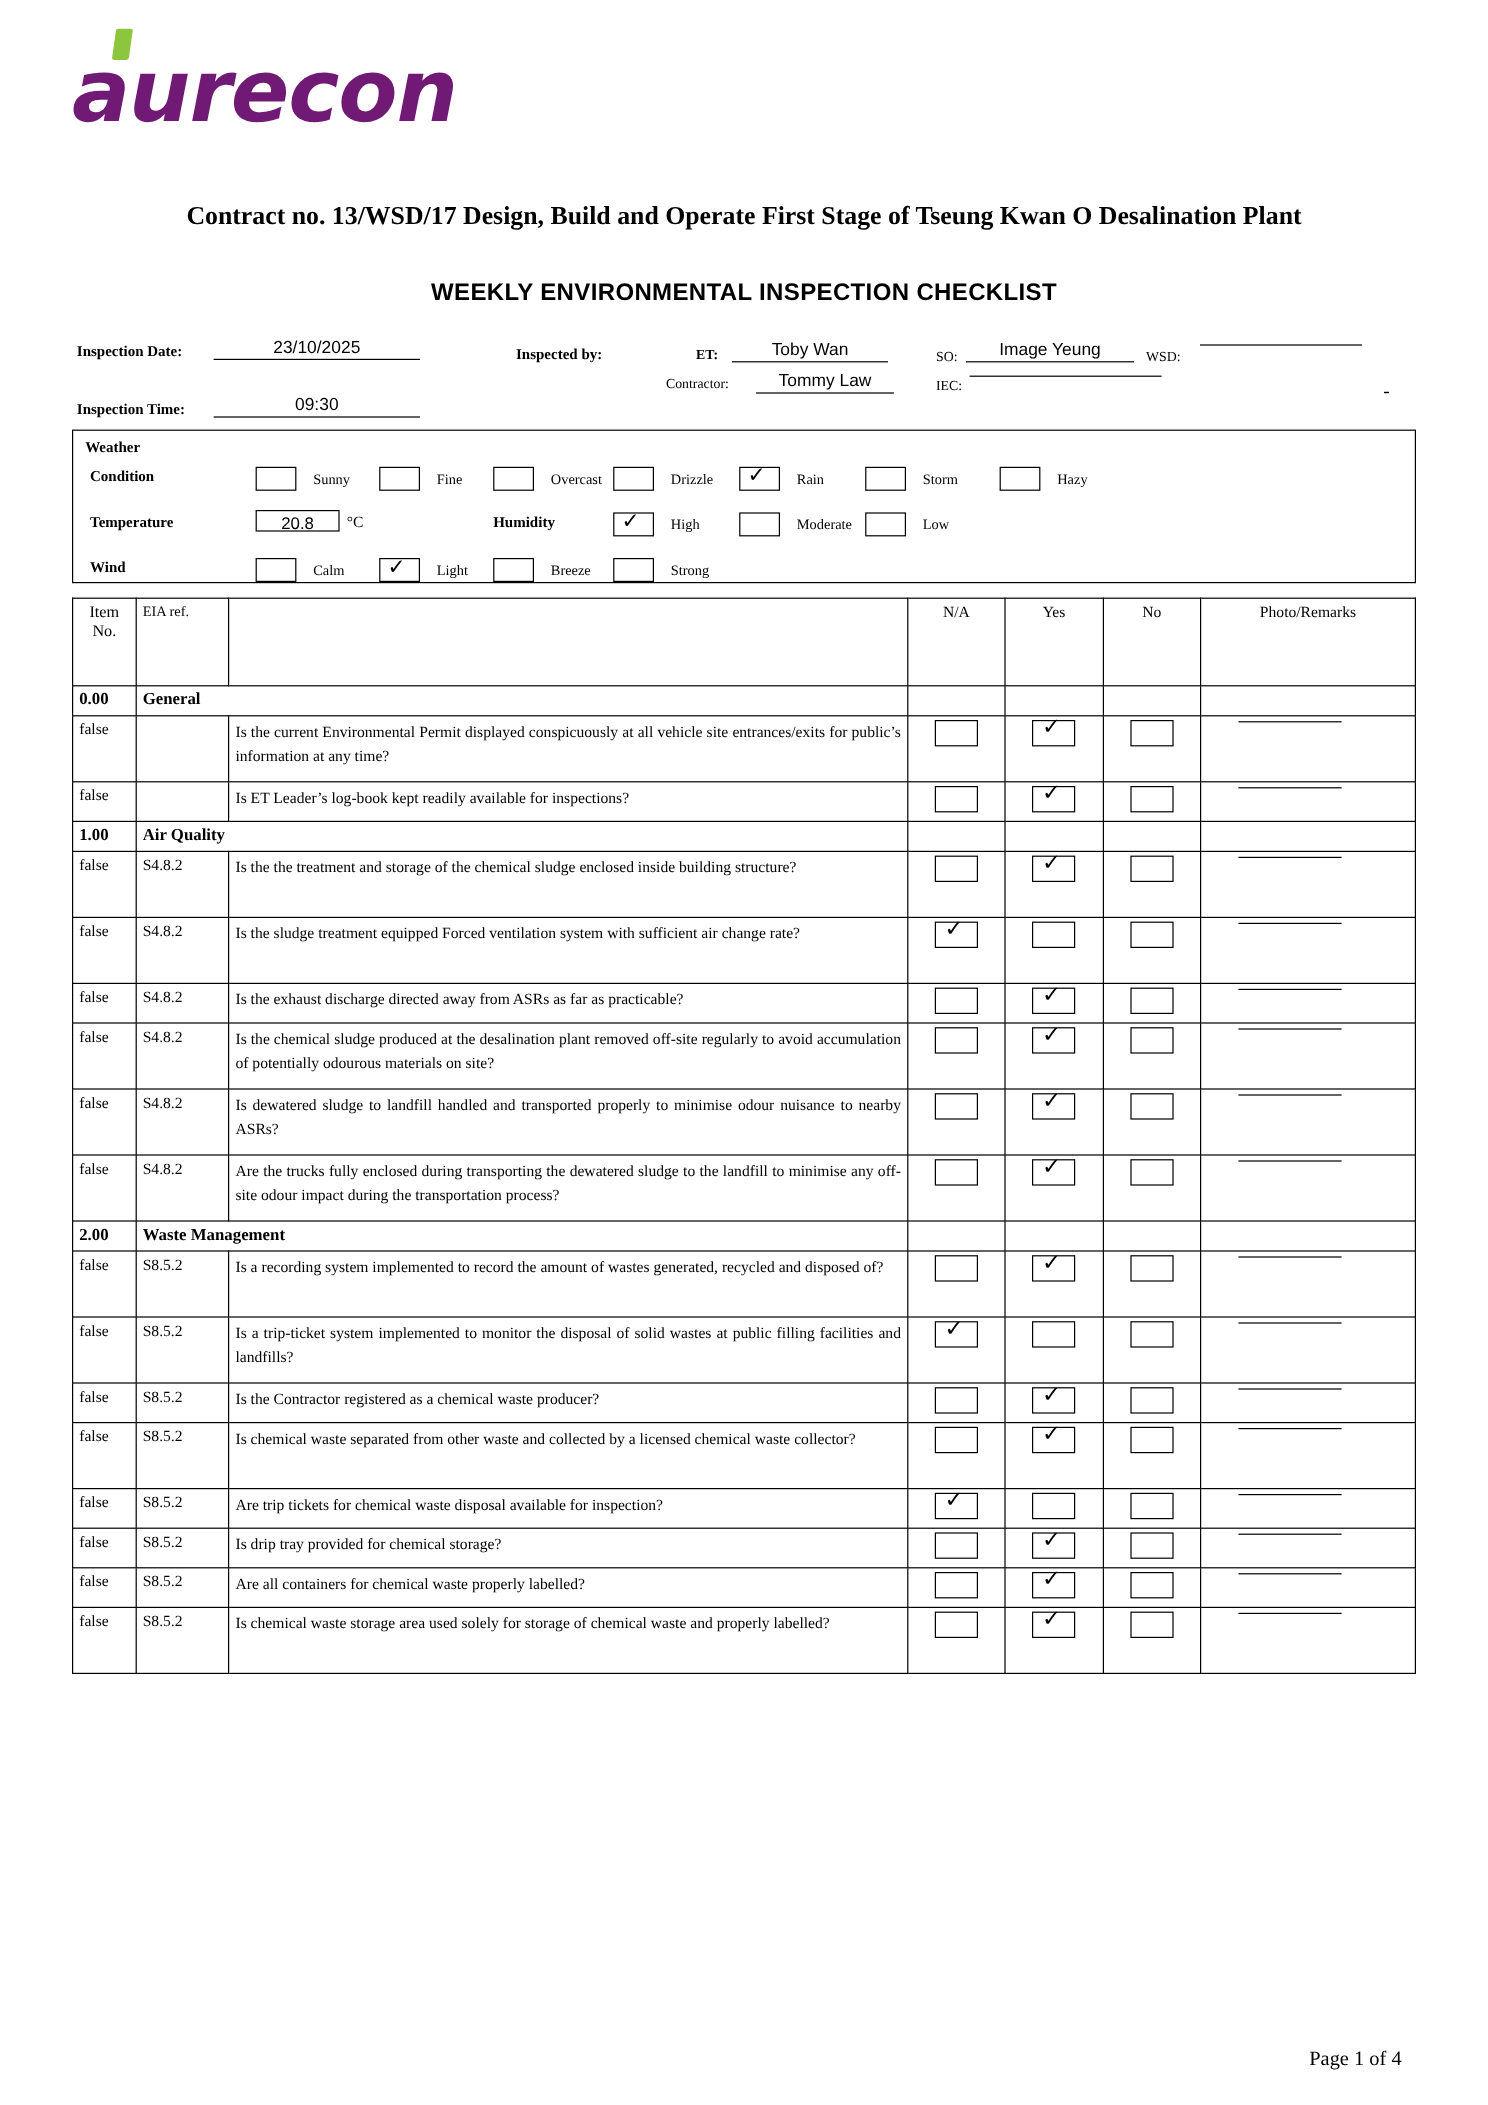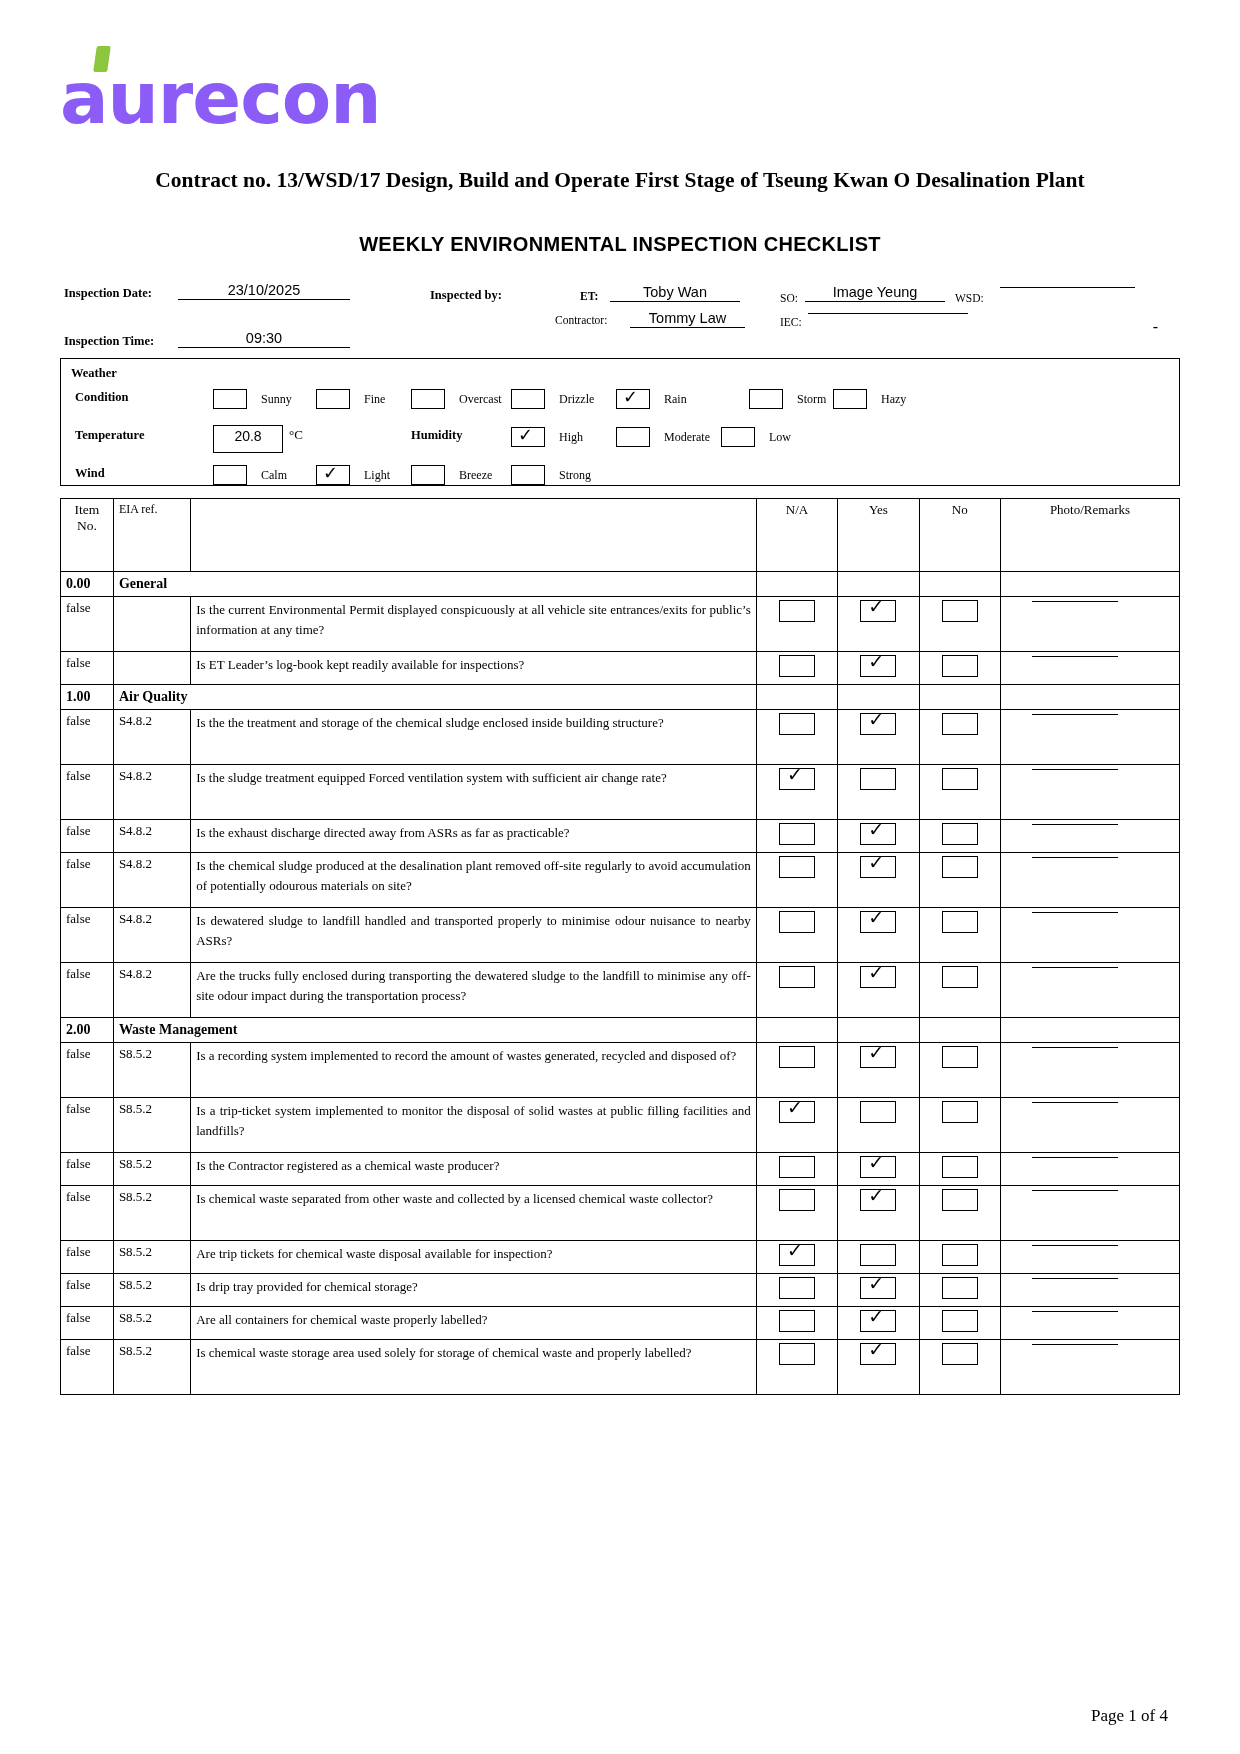"aurecon" .aurecon-logo { color: #8b5cf6 -> #701a75; font-style: none -> italic; margin-top: 32px -> 10px }
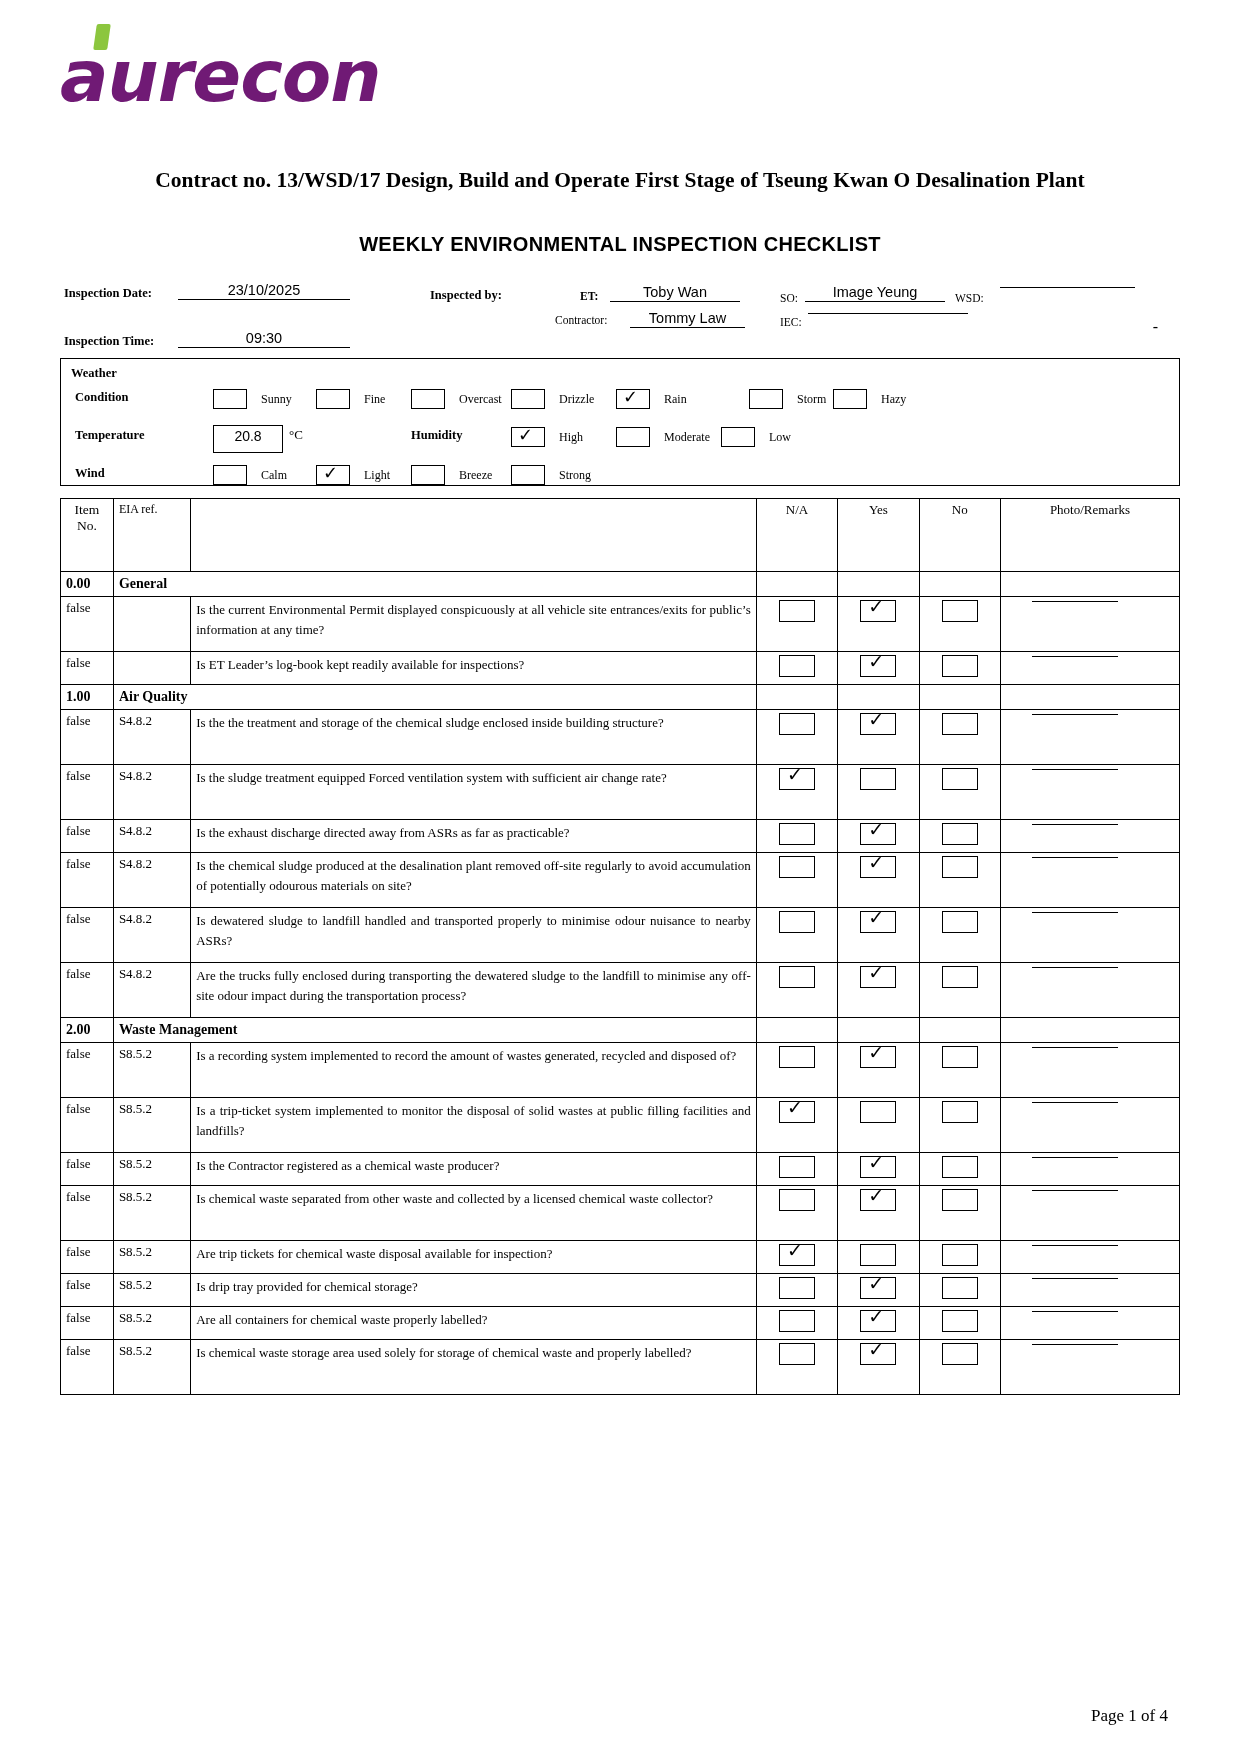"Storm" span.opt { left: 678px -> 650px }
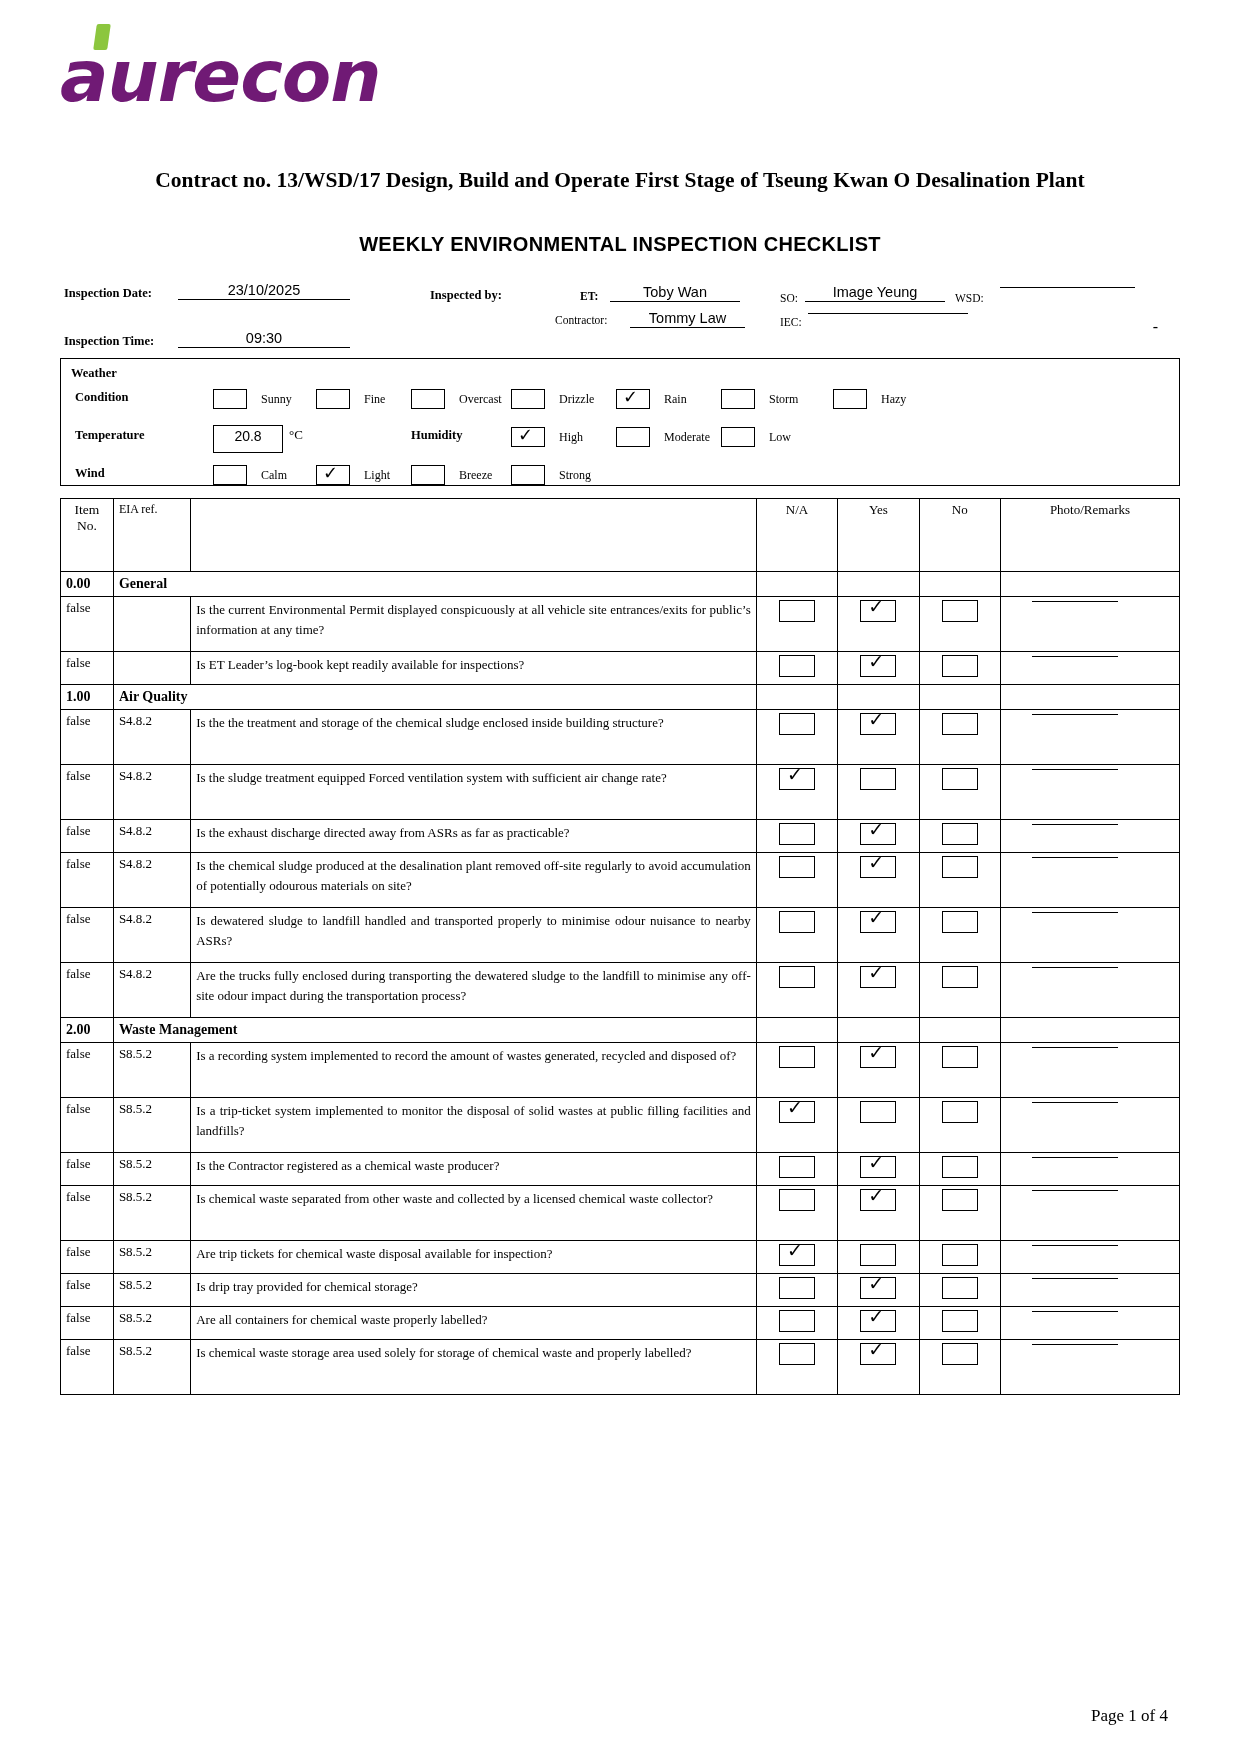"20.8" .temp-val { height: 28px -> 18px }
